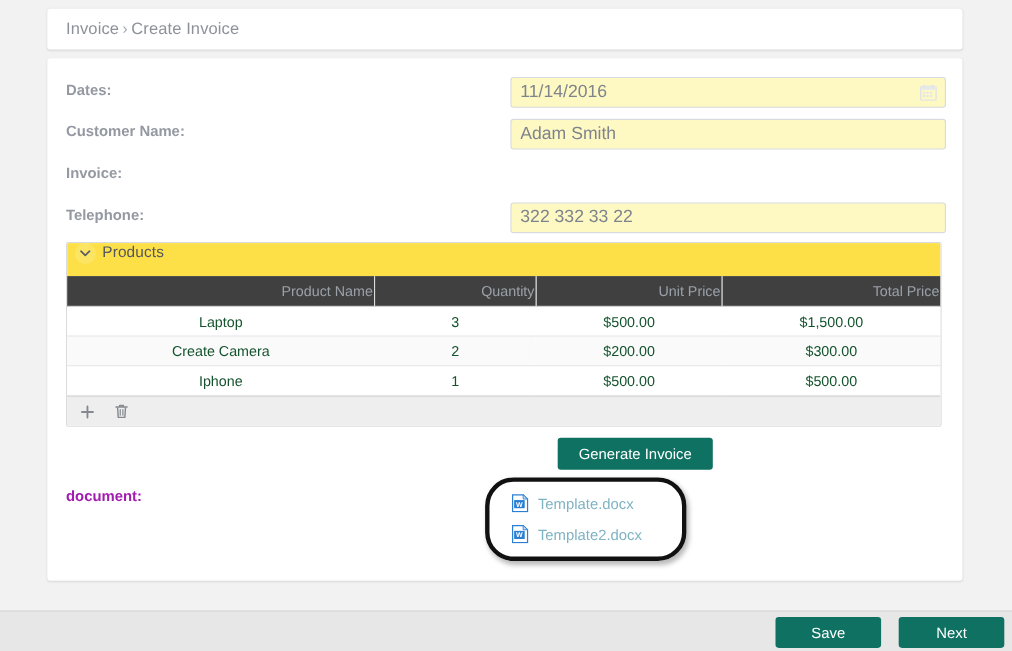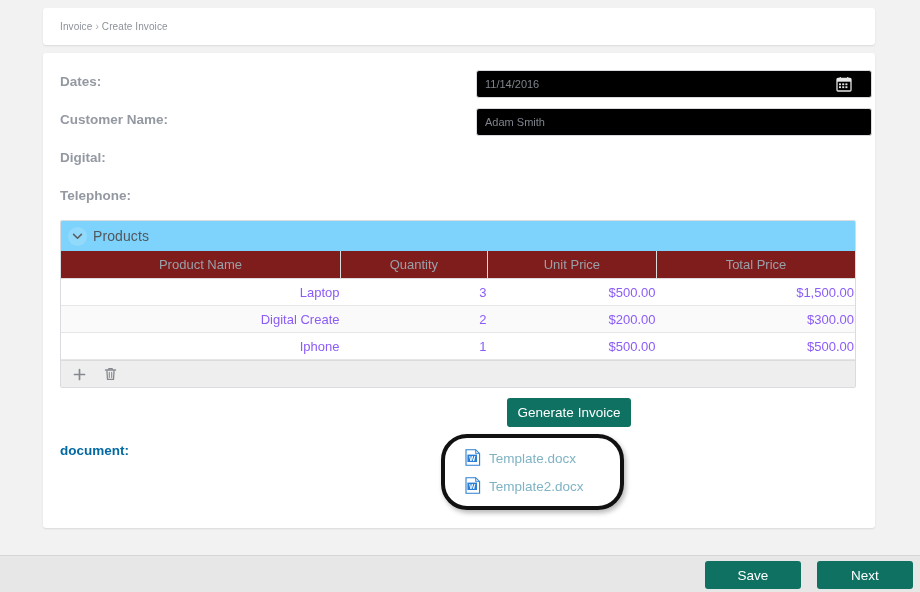"Invoice › Create Invoice" .breadcrumb { font-size: 10px -> 15px }
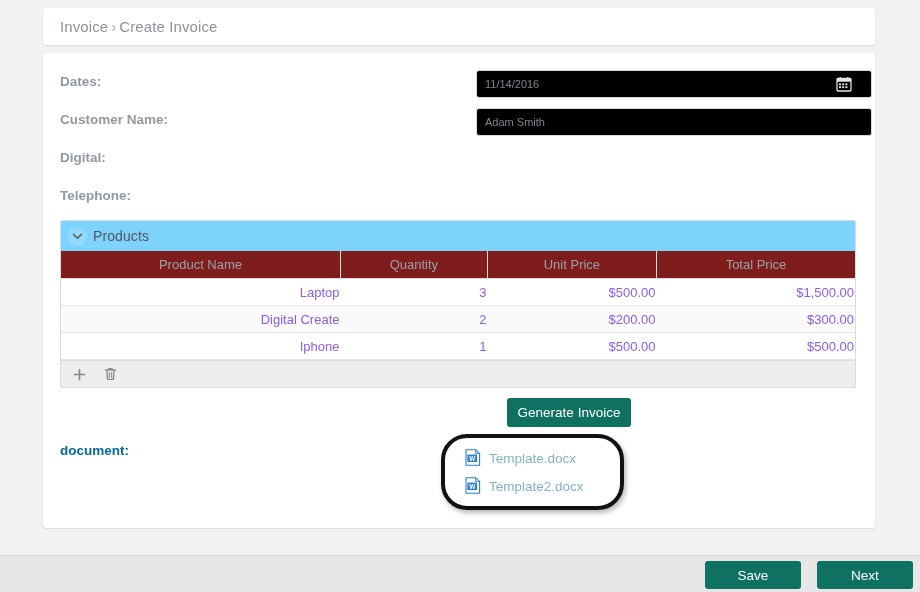"11/14/2016" .form-input { background: #000000 -> #fef9c3; font-size: 11px -> 16px; margin-left: 12px -> none }
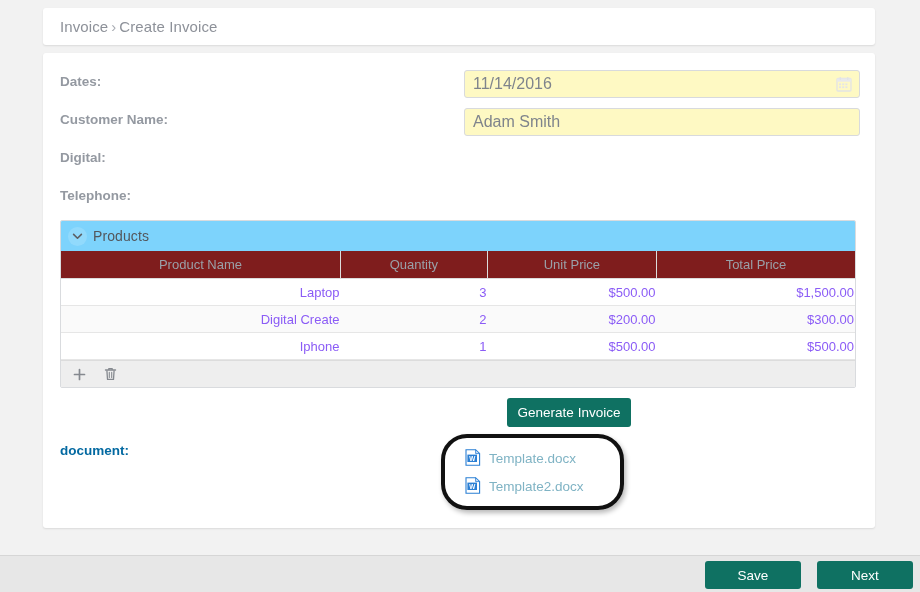"Digital:" span.form-label { text: Digital -> Invoice }
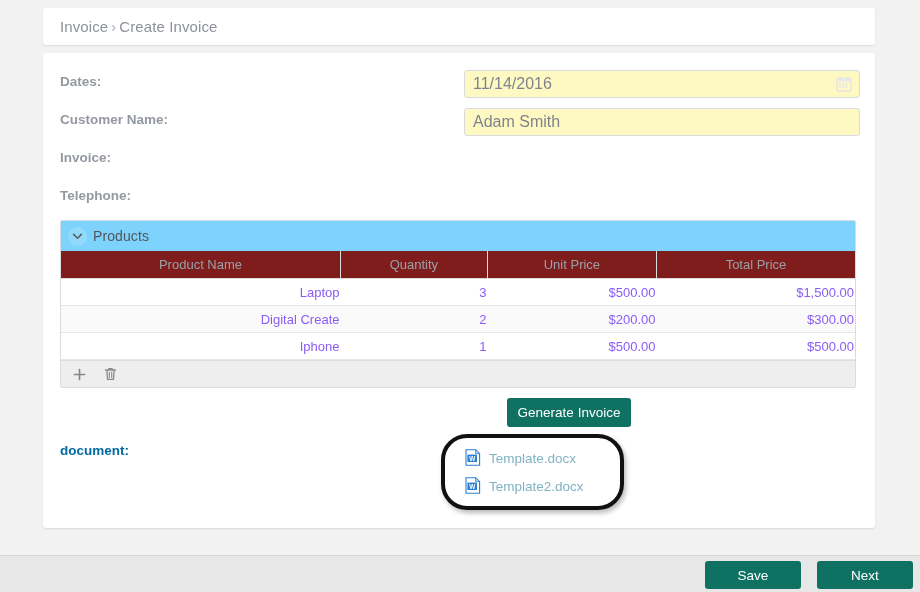"322 332 33 22" input.form-input { html: none -> <input> }
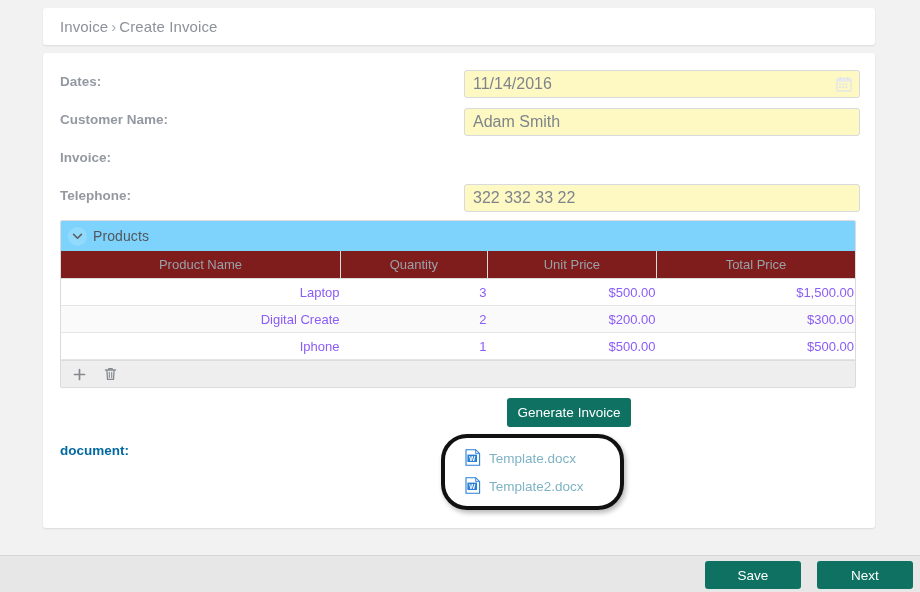"Products" .panel-head { align-items: center -> none; background: #7dd3fc -> #fde047 }
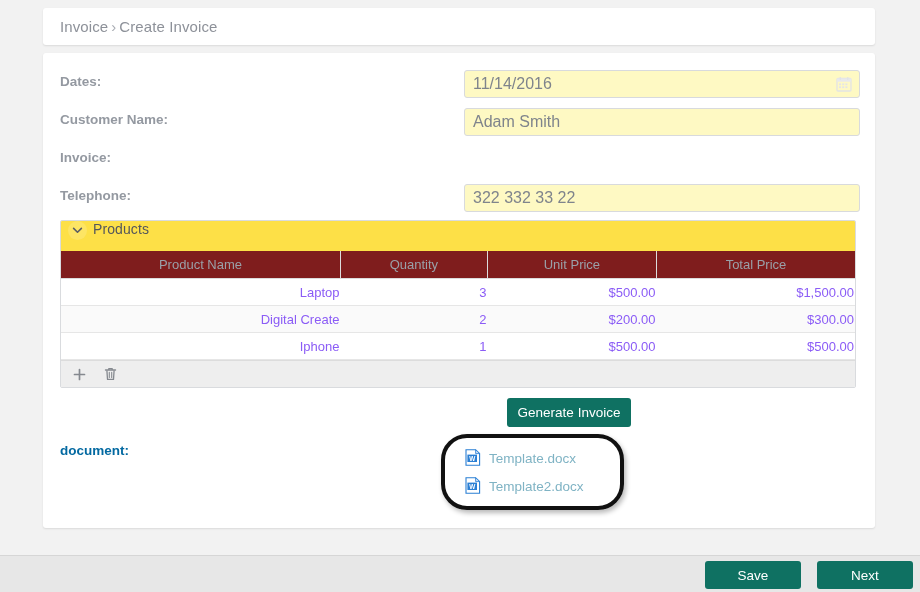"Product Name" table.products th { background: #7f1d1d -> #404040; text-align: center -> right }
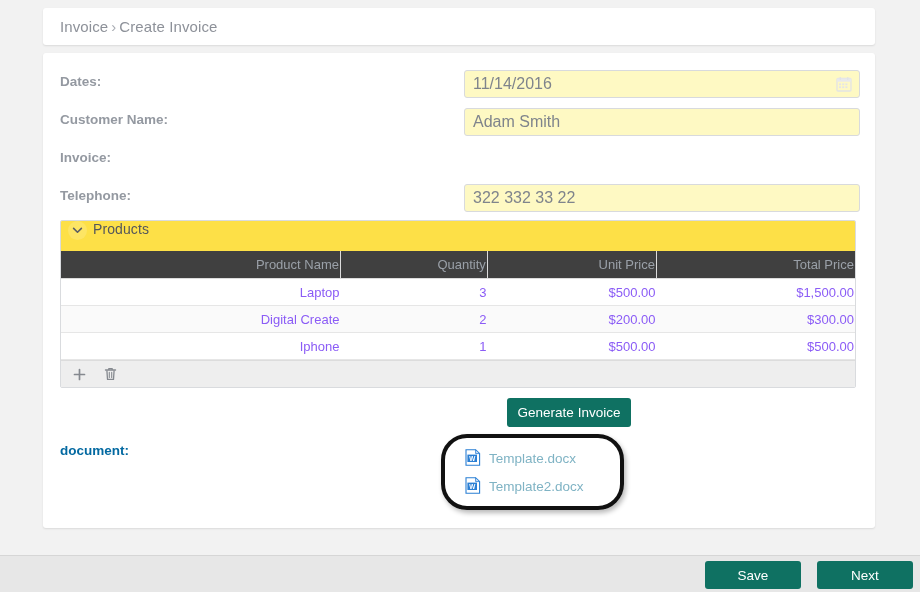"Laptop" table.products td { color: #8b5cf6 -> #14532d; text-align: right -> center }
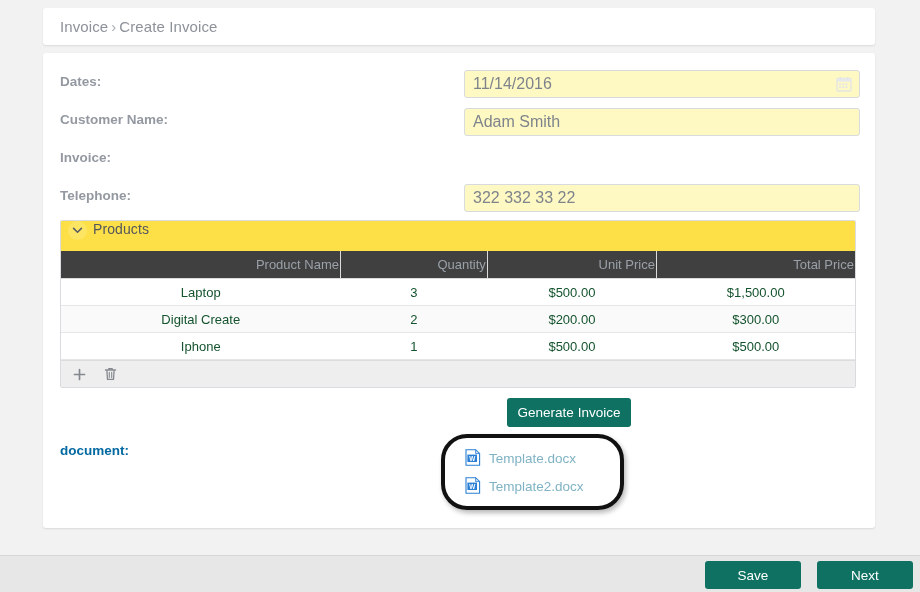"Digital Create" td { text: Digital Create -> Create Camera }
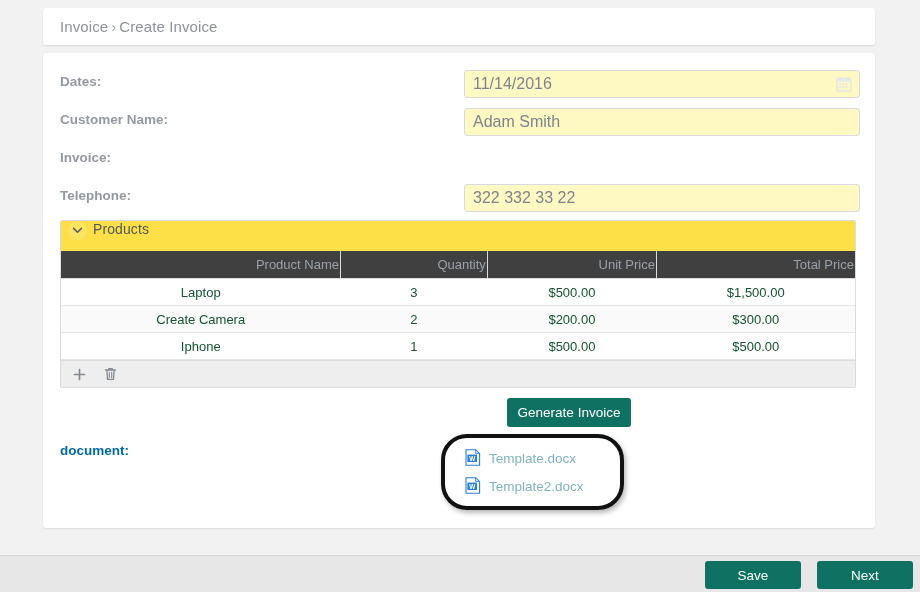"Generate Invoice" .generate-btn { width: 124px -> 141px }
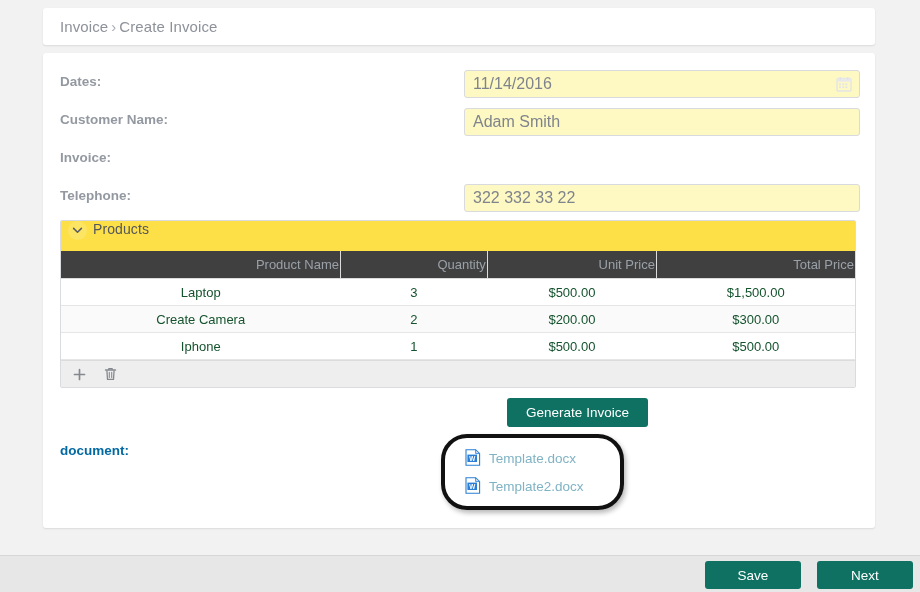"document:" .doc-label { color: #0369a1 -> #a21caf }
